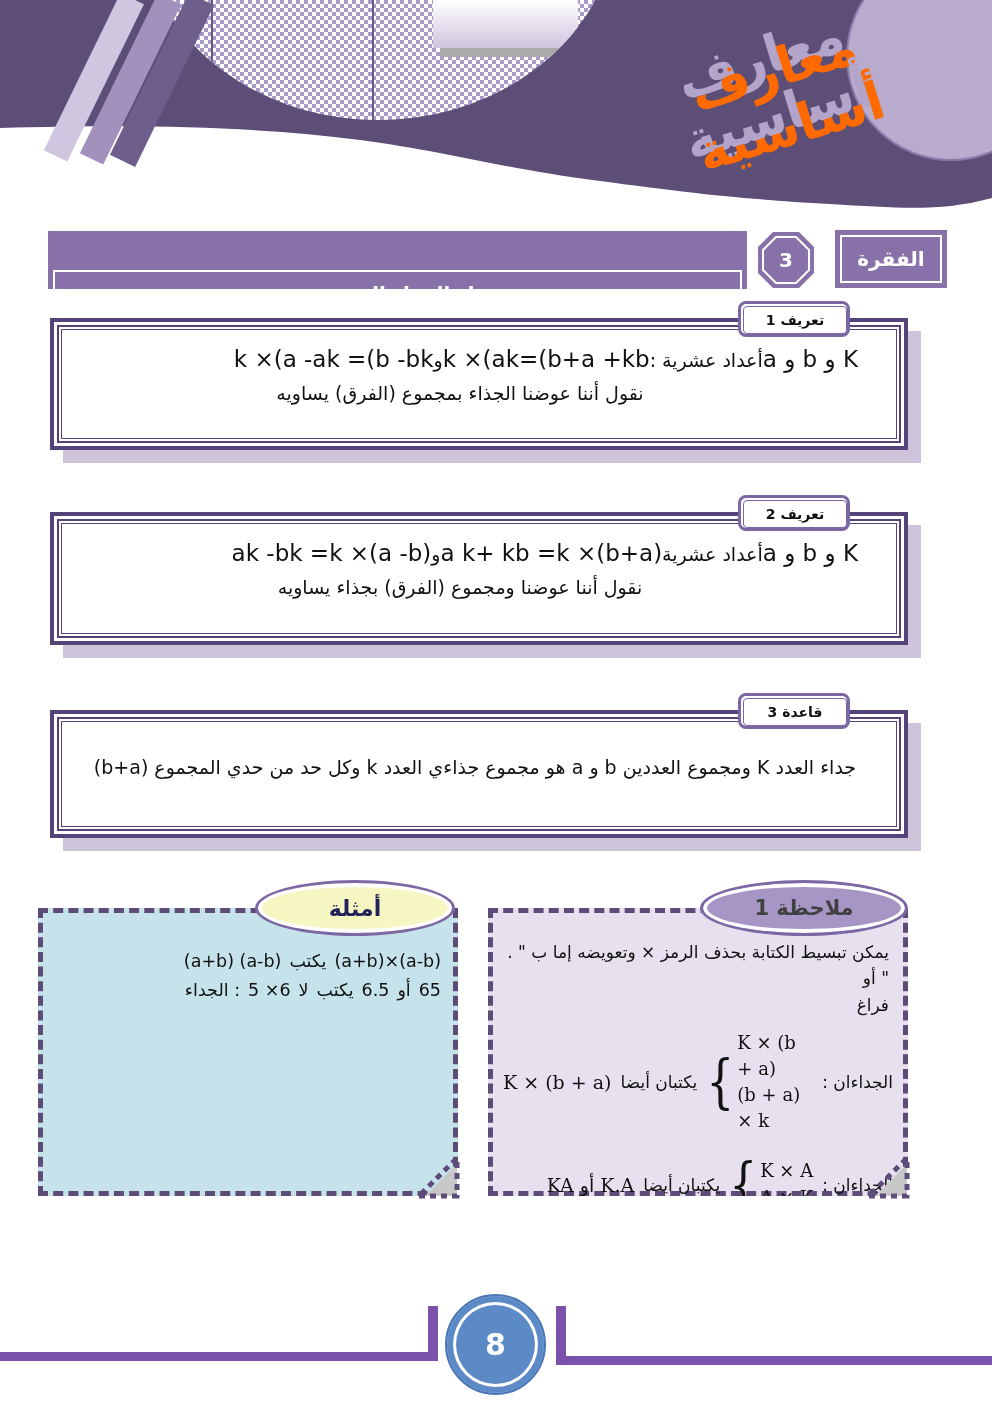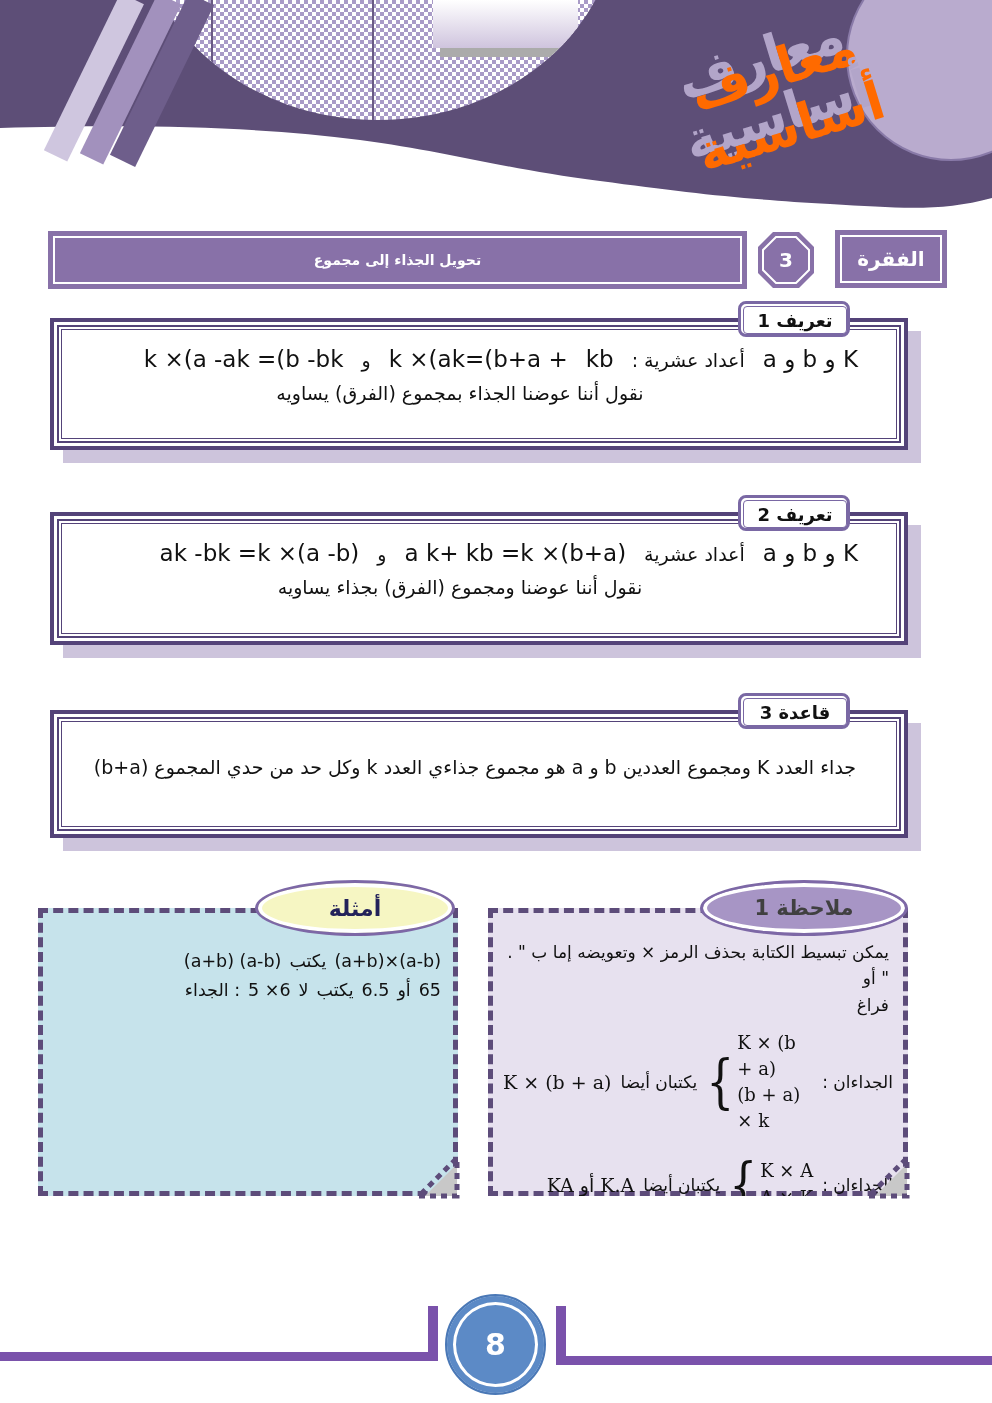"تحويل الجذاء إلى مجموع" #sec-title .white-inner { font-size: 14px -> 20px; margin-top: none -> 34px }
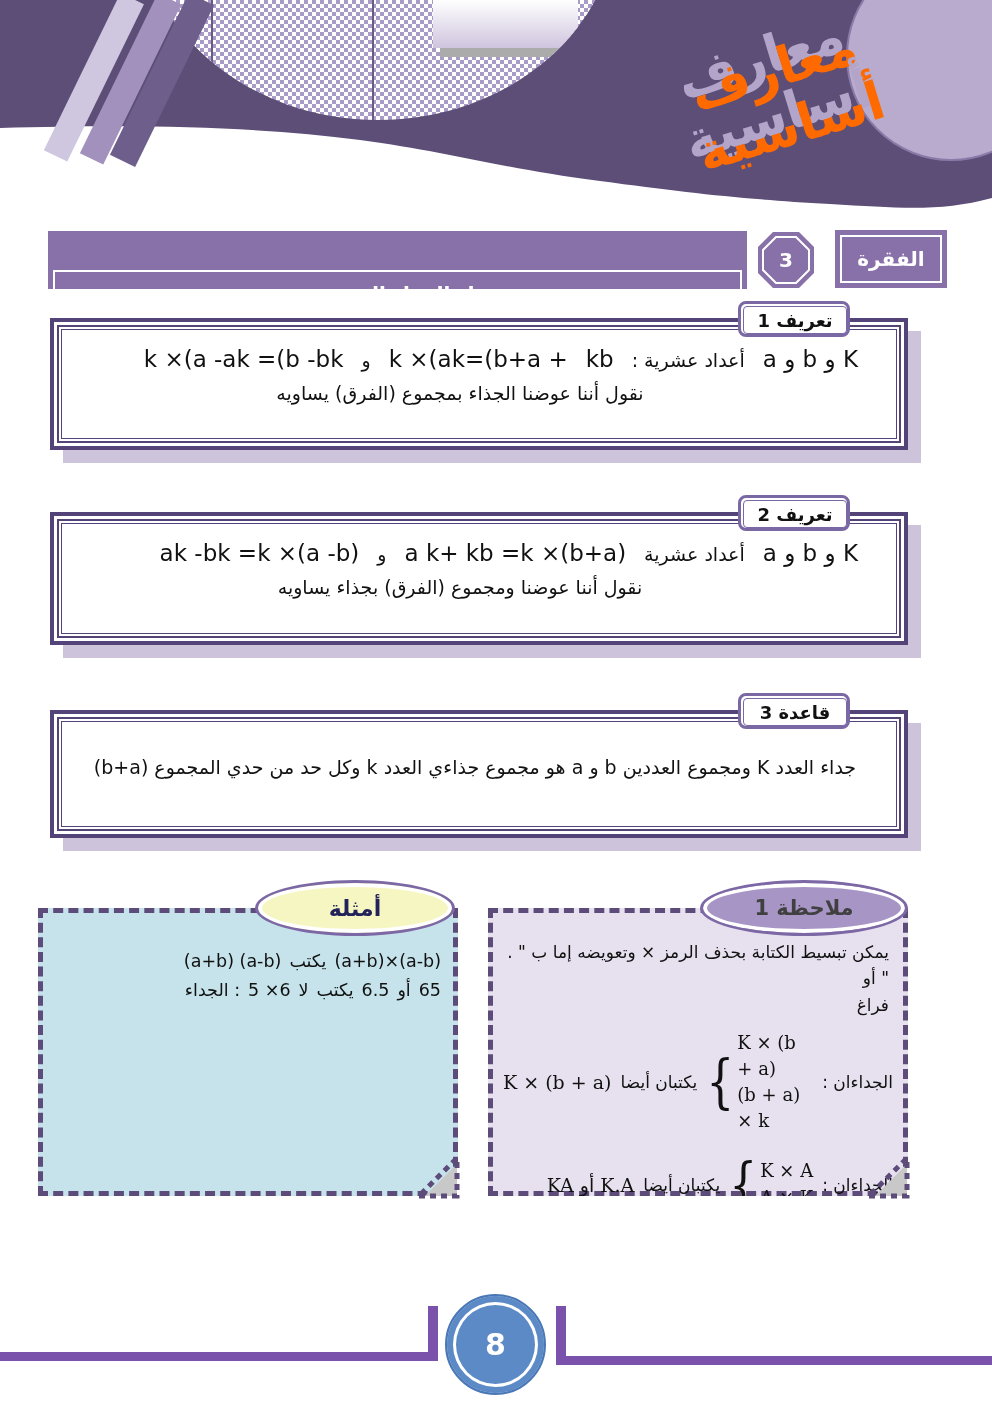"تعريف 1" .tab-inner { font-size: 18px -> 14px }
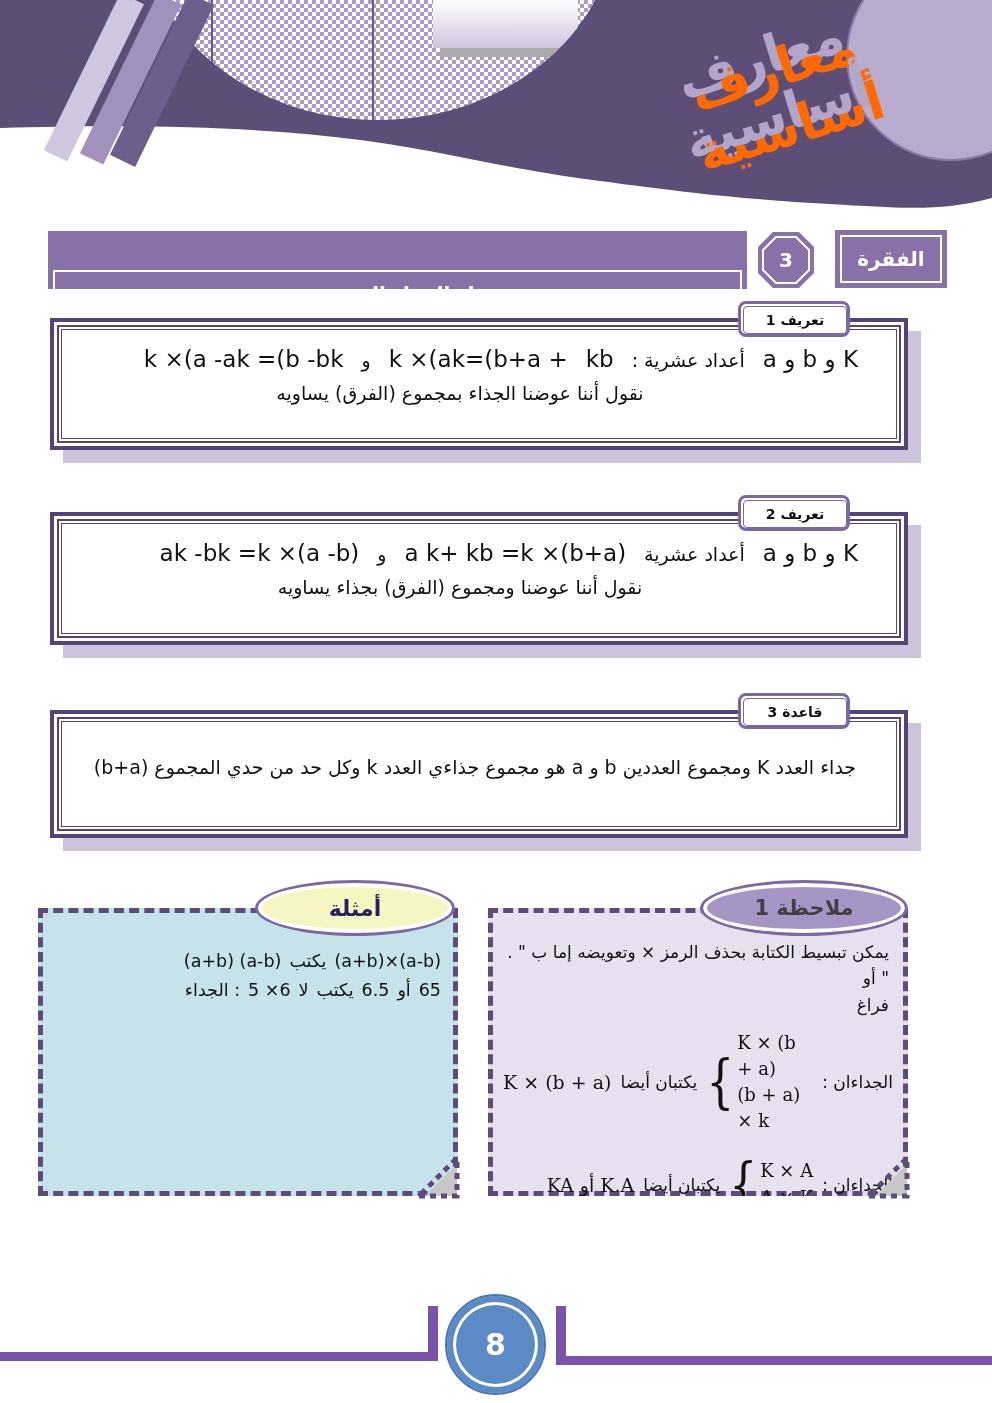"k ×(a -ak =(b -bk" .fline { gap: 18px -> 0 }
